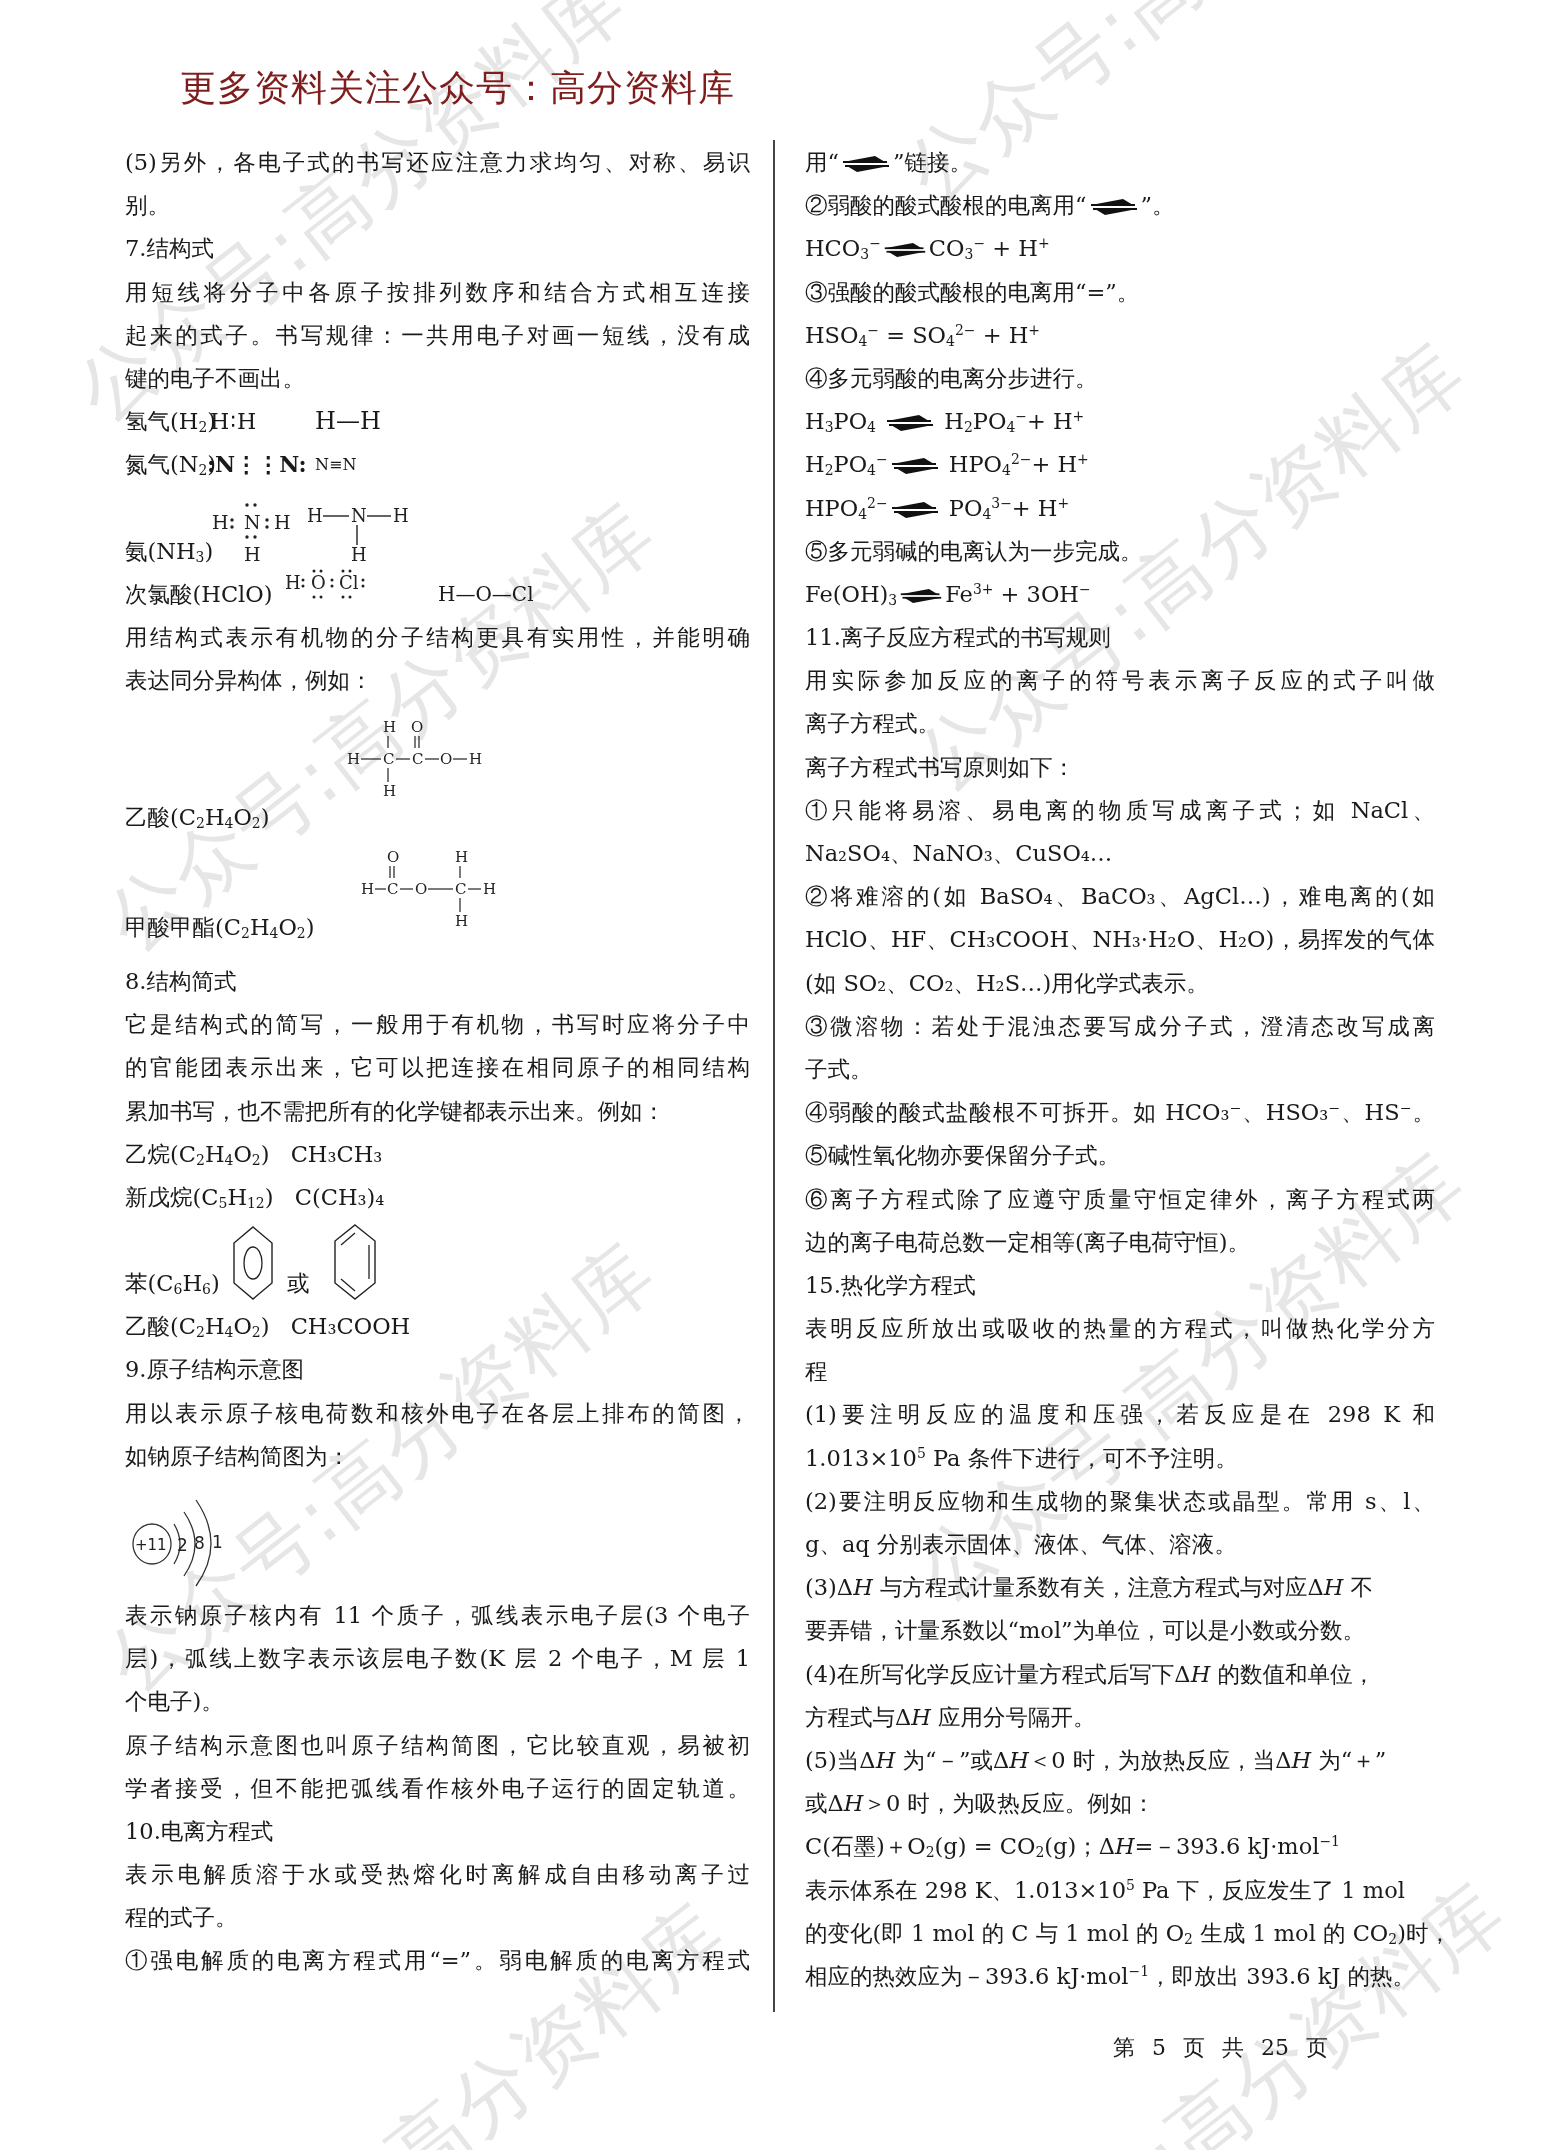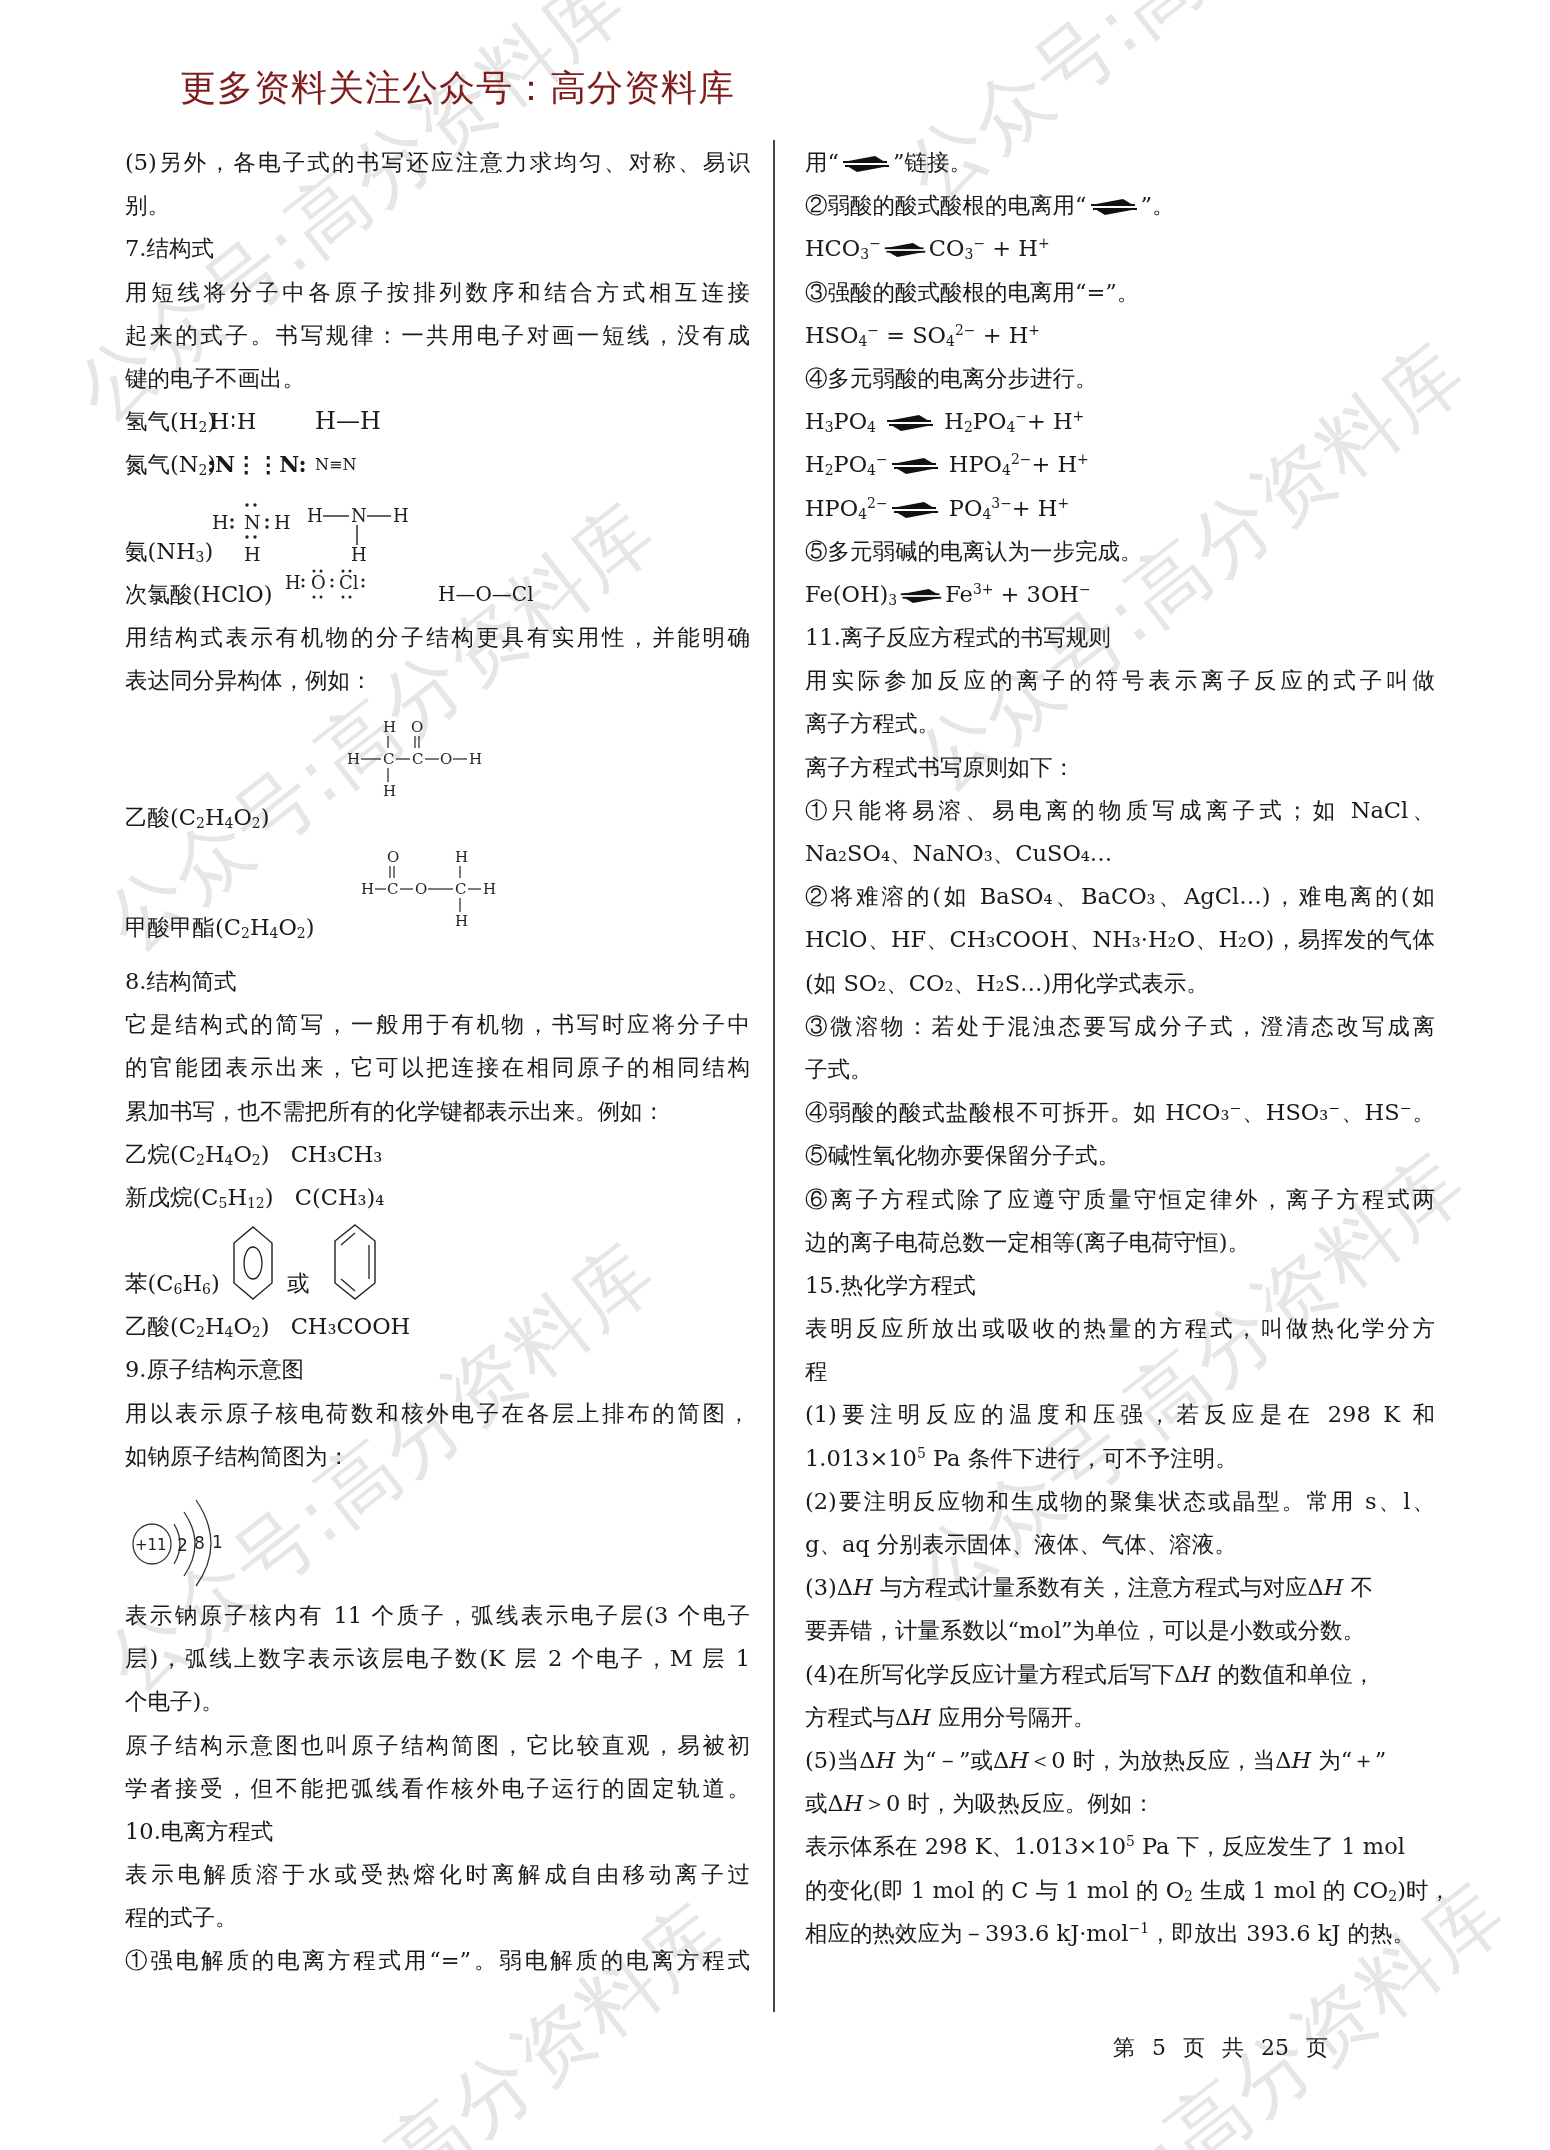"C(石墨)＋O2(g) = CO2(g)；ΔH=－393.6 kJ·mol−1" div.ln { html: none -> <div> <span>C(石墨)＋O</span><sub>2</sub><span>(g) = CO</span><sub>2</sub><span>(g)；Δ</span><span>H</span><span>=－393.6 kJ·mol</span><sup>−1</sup> </div> }
